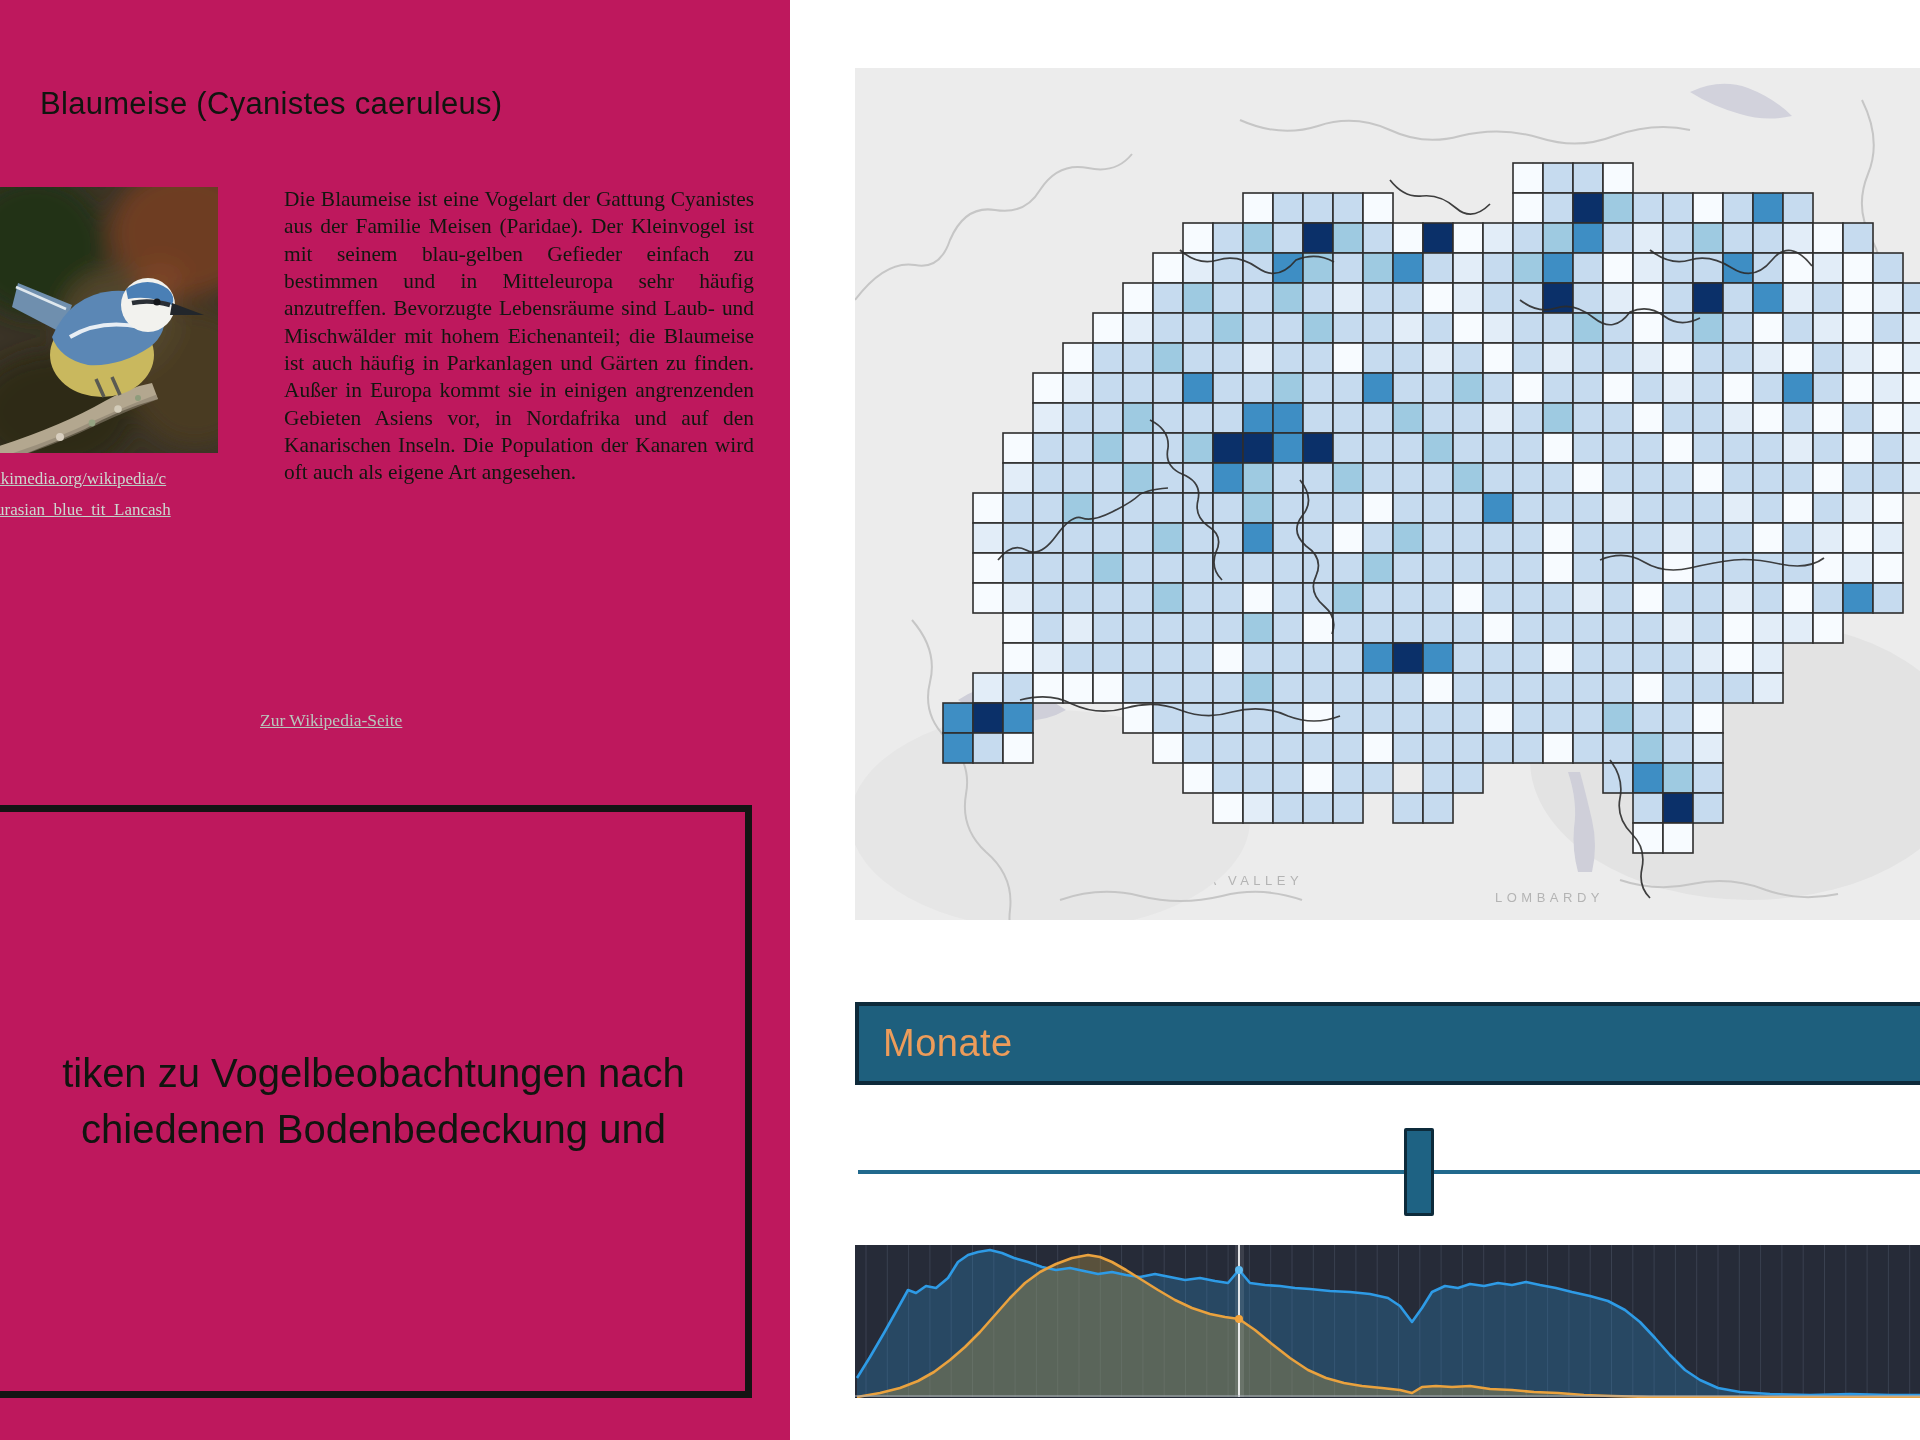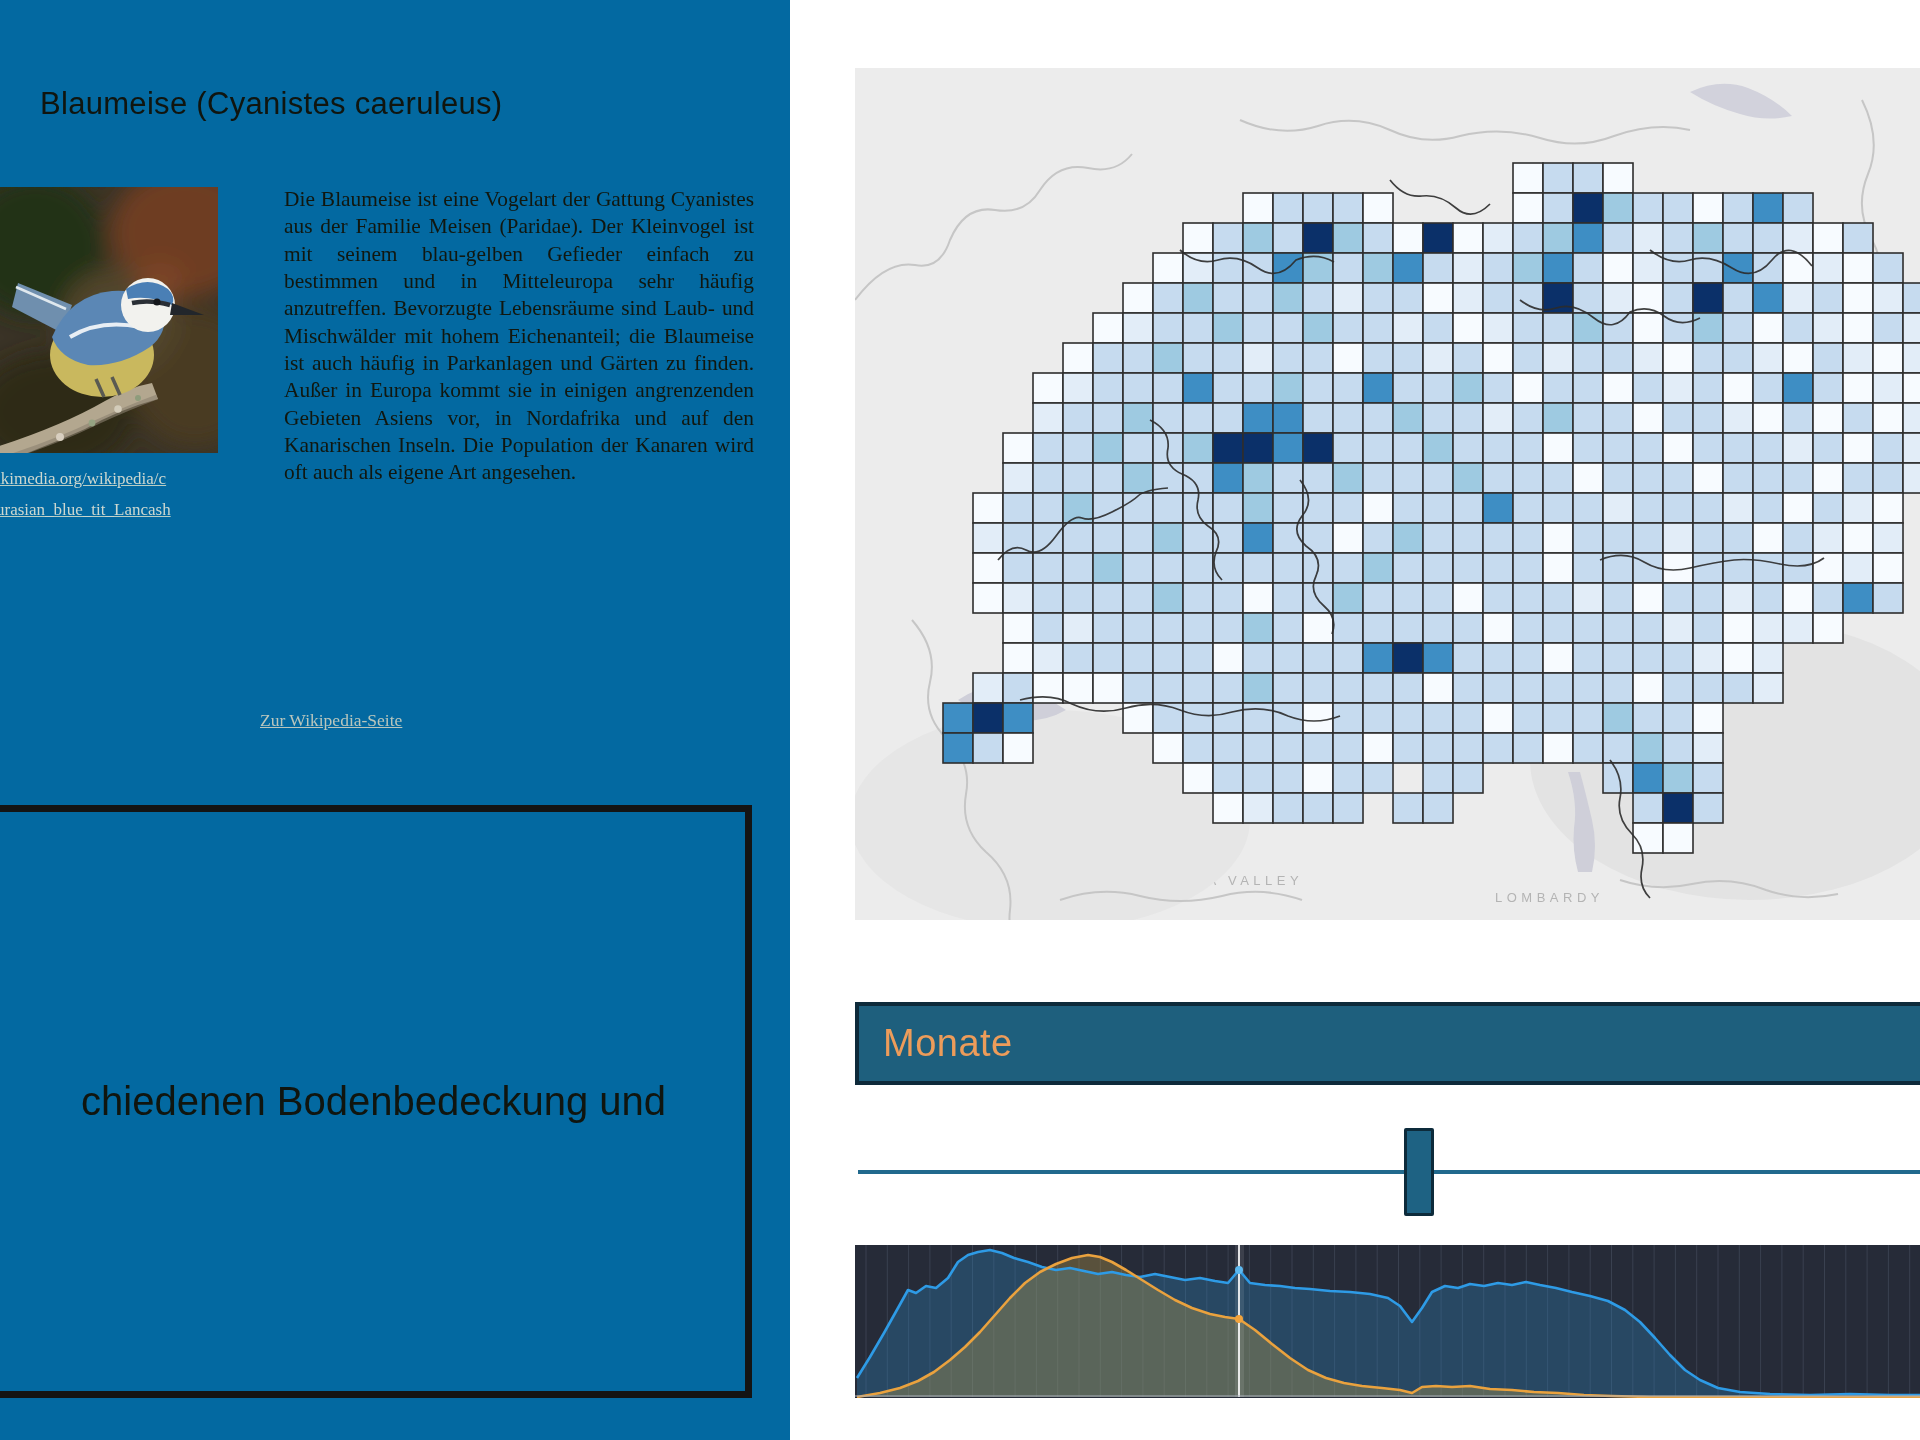"Blaumeise (Cyanistes caeruleus)" .sidebar { background: #0369a1 -> #be185d }
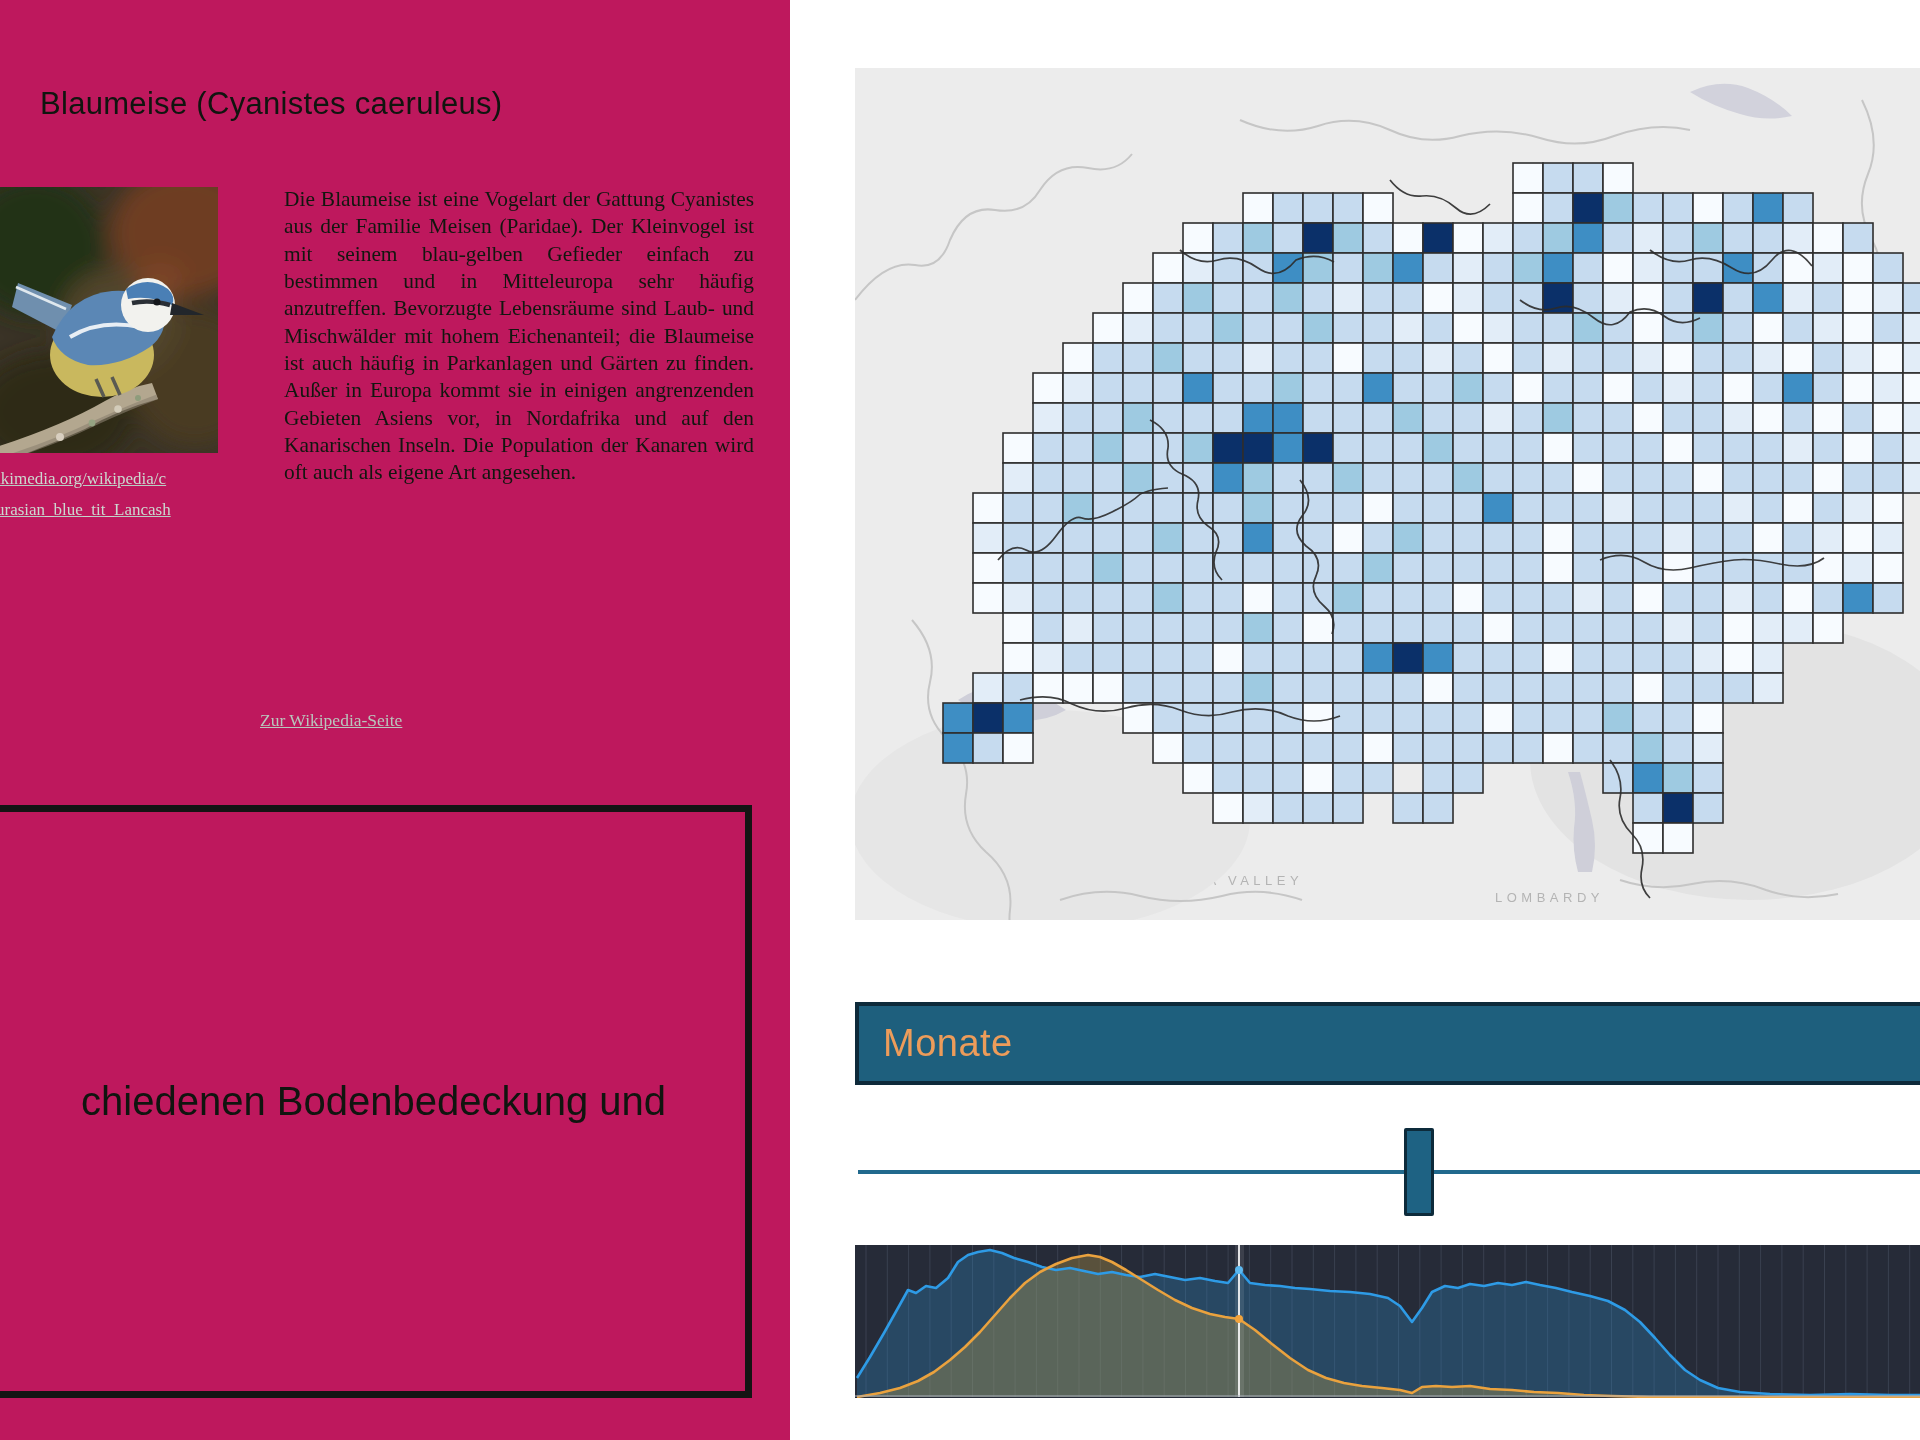"tiken zu Vogelbeobachtungen nach" div { html: none -> <div>tiken zu Vogelbeobachtungen nach</div> }
